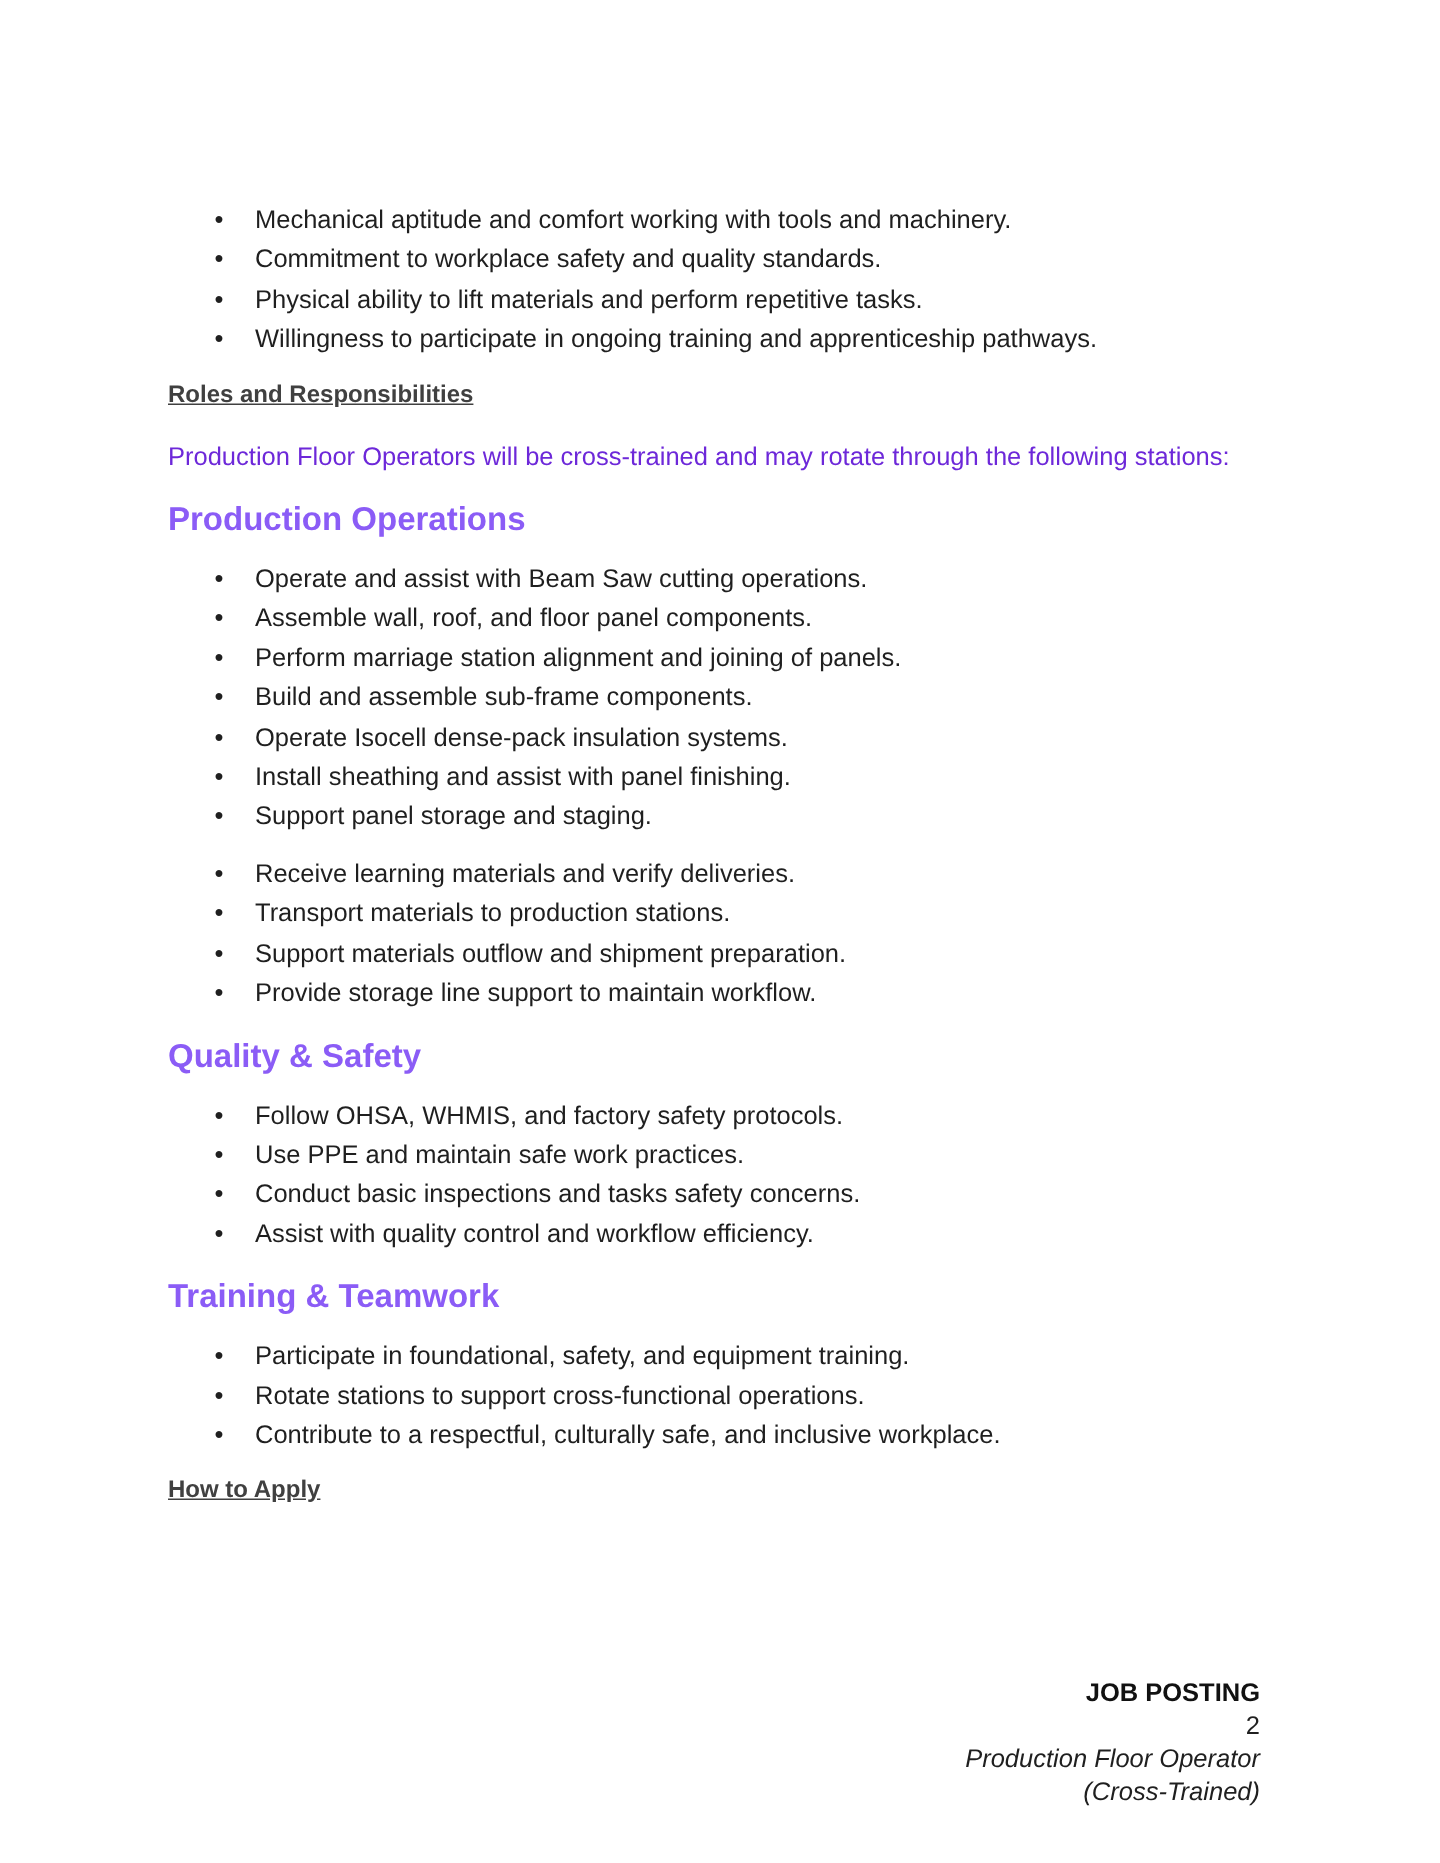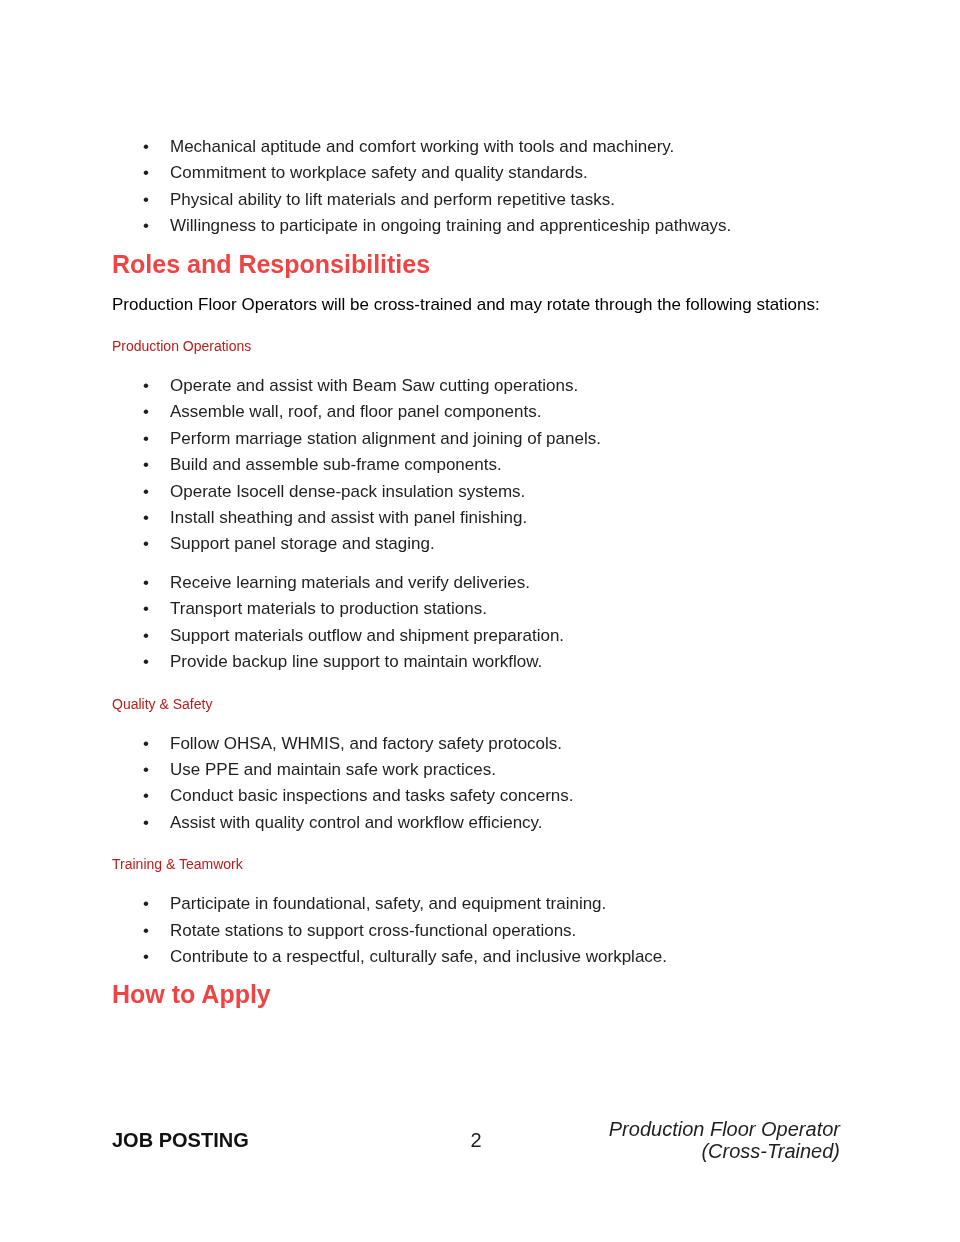"Roles and Responsibilities" h2.section-heading { color: #ef4444 -> #404040; font-size: 25px -> 16px; text-decoration: none -> underline }
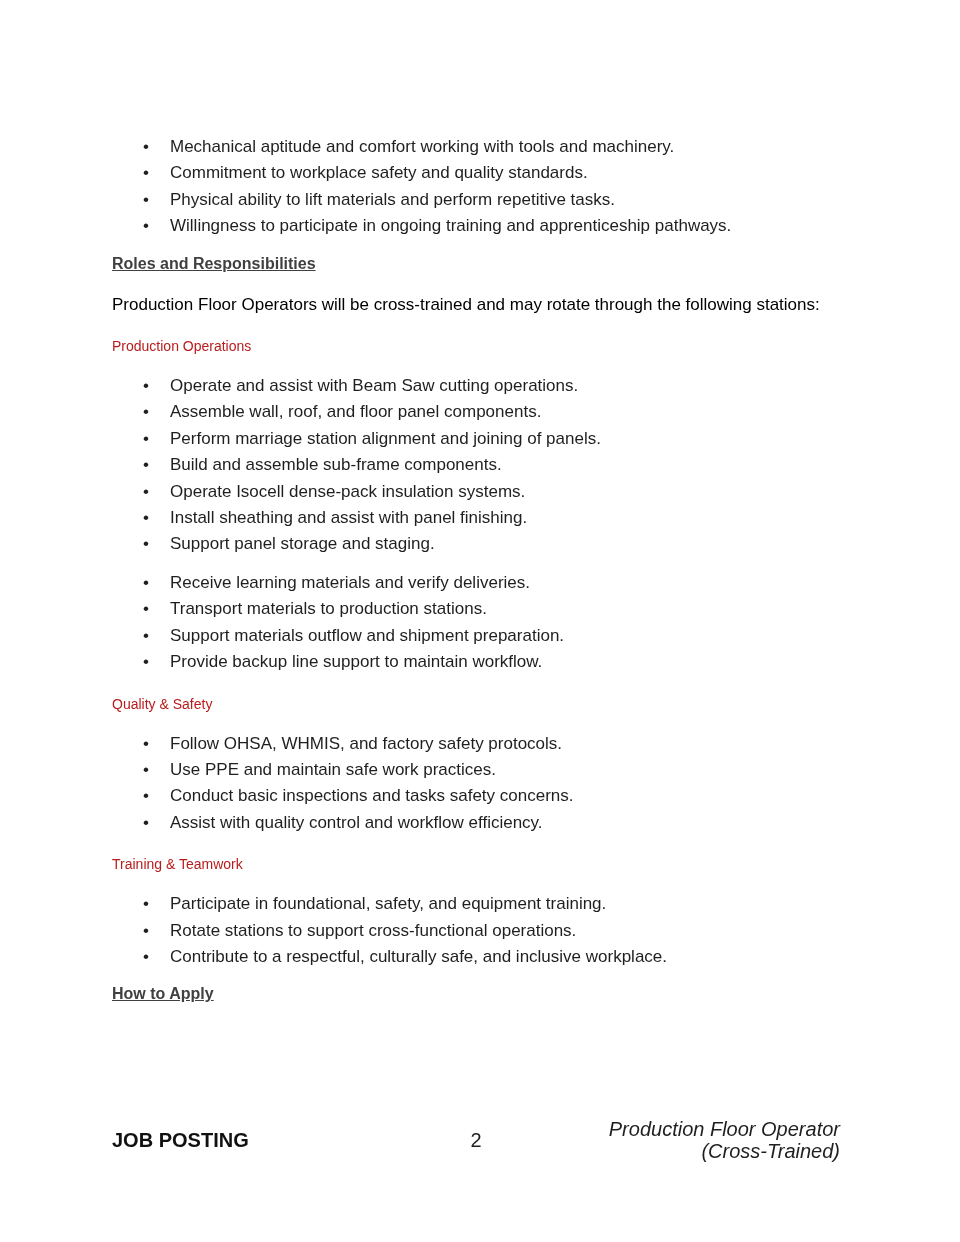"Production Floor Operators will be" p.body-text { color: #000000 -> #6d28d9 }
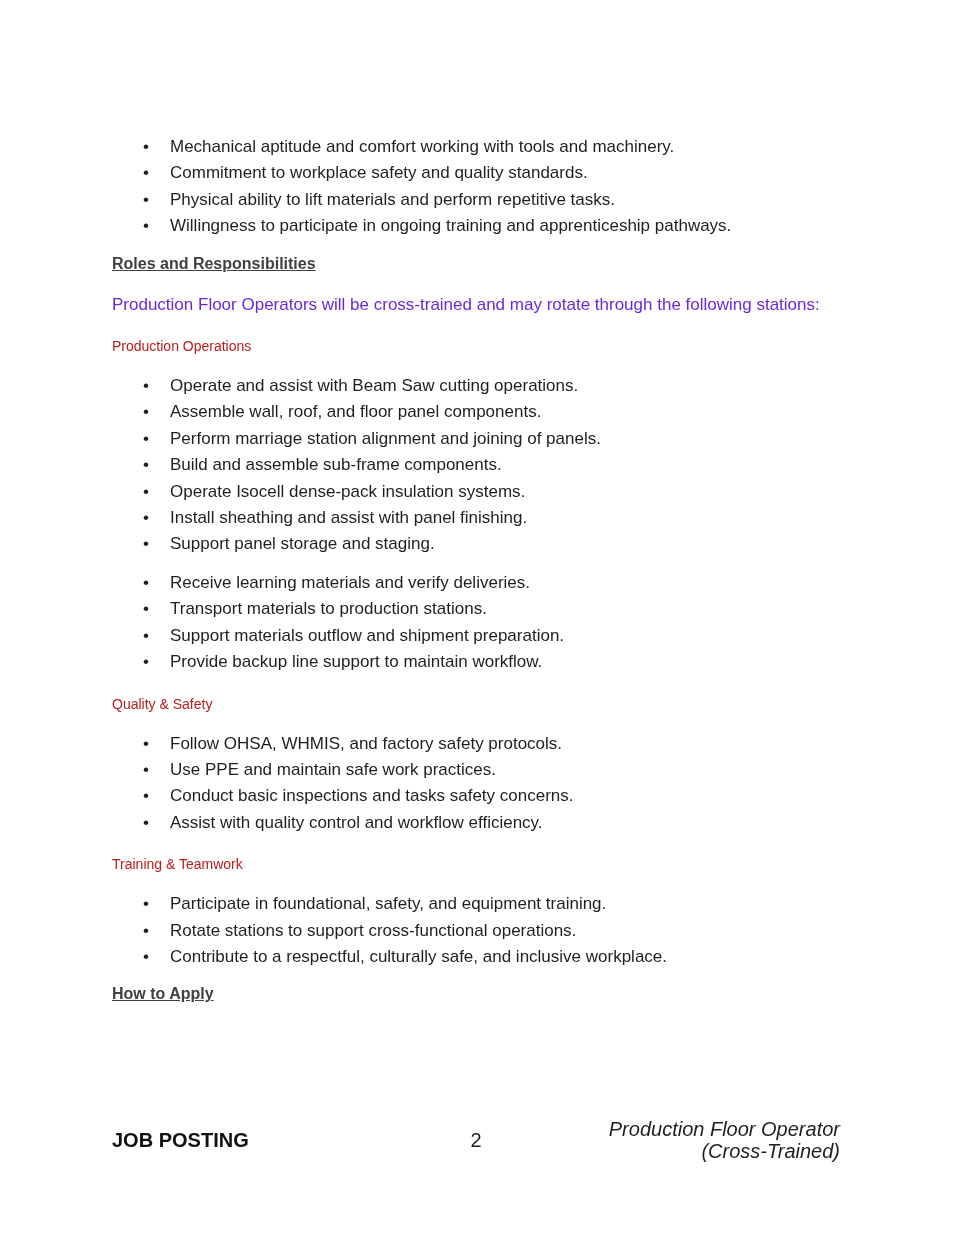"Production Operations" h3.sub-heading { color: #b91c1c -> #8b5cf6; font-size: 14px -> 22px; font-weight: normal -> bold }
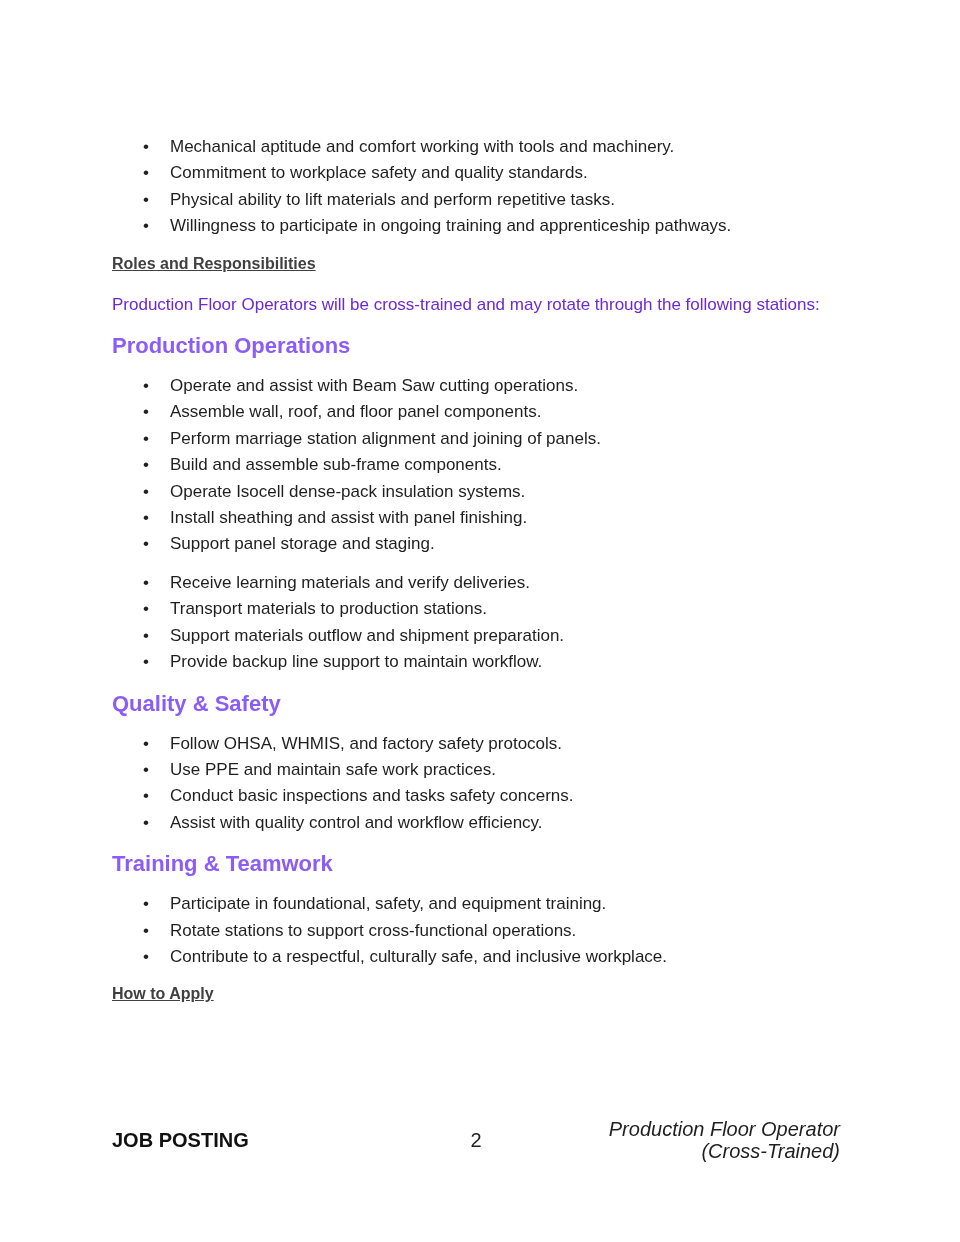"Provide backup line support to" li { text: backup -> storage }
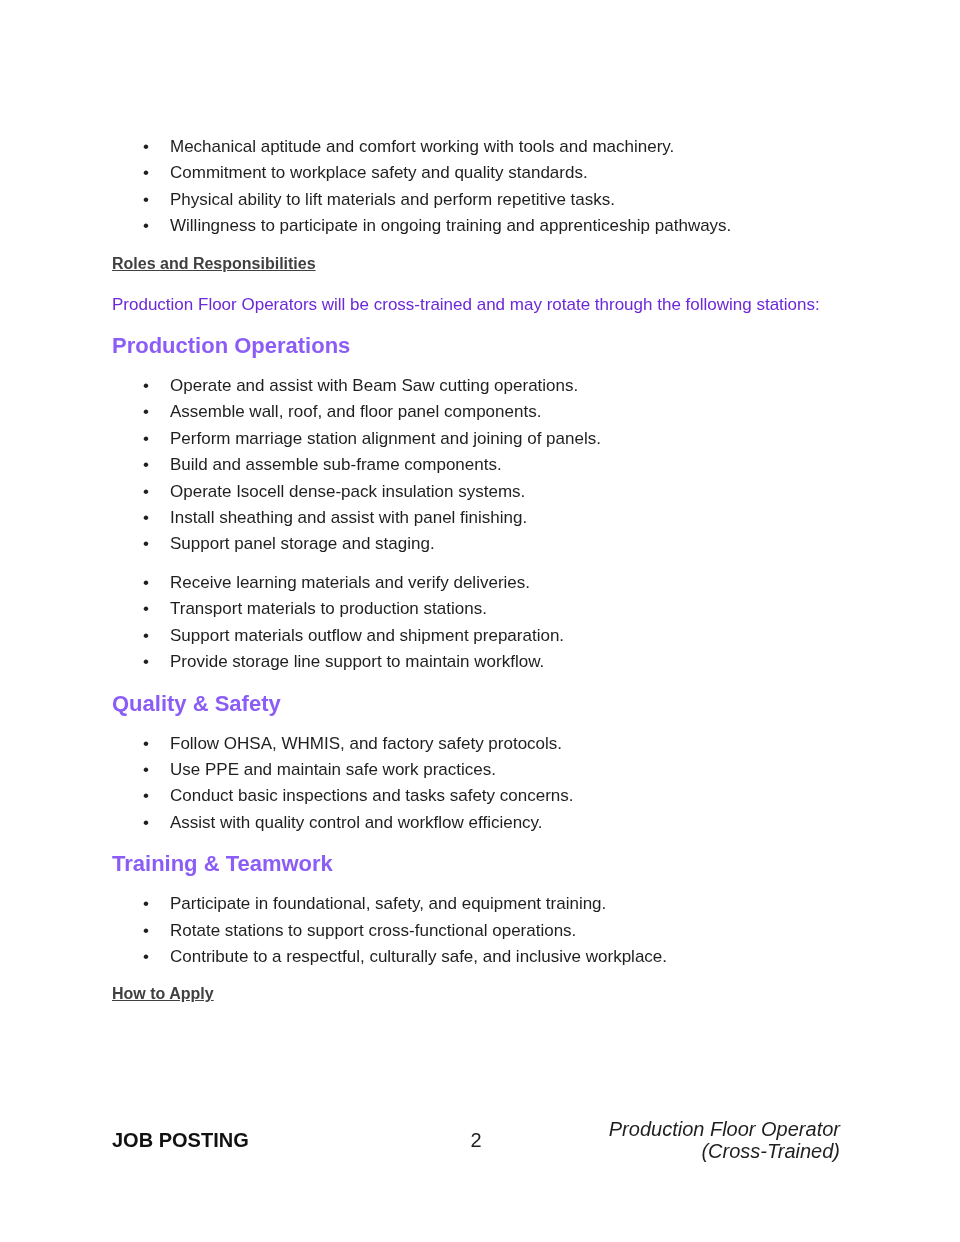"JOB POSTING" .footer { align-items: center -> flex-end; flex-direction: none -> column; font-size: 20px -> 17px }
